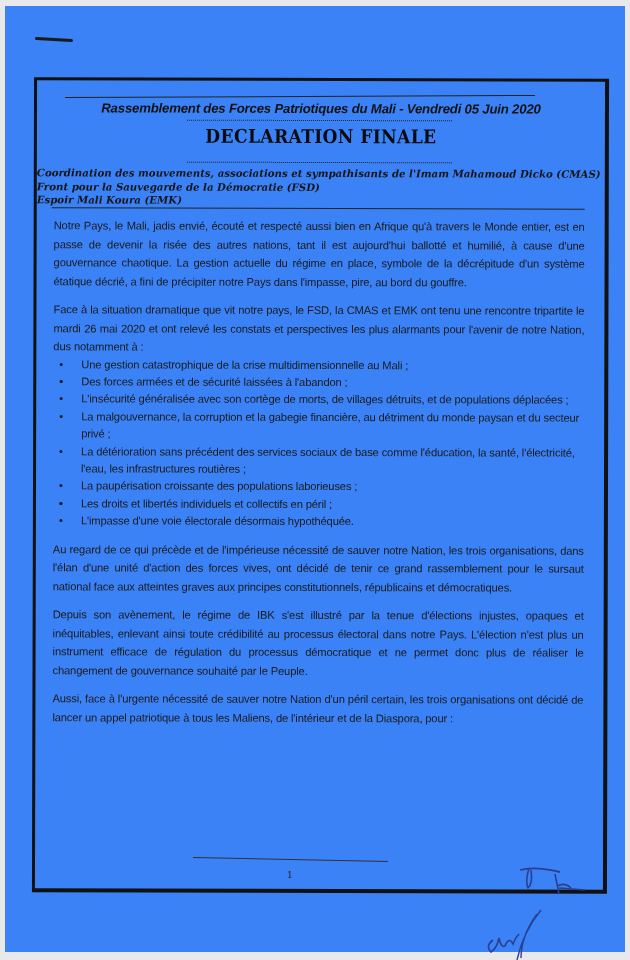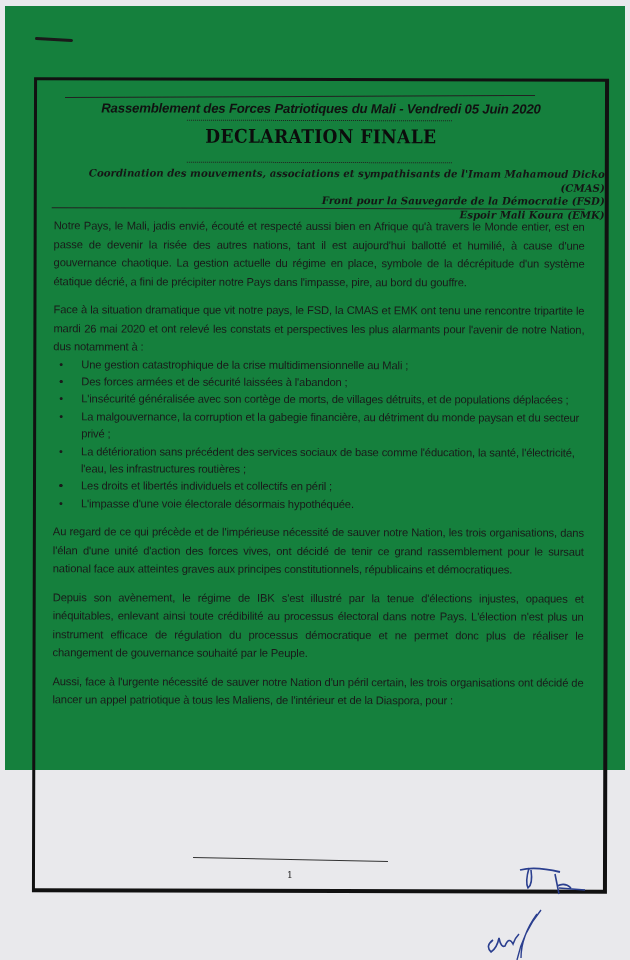"Rassemblement des Forces Patriotiques du" .sheet { background: #15803d -> #3b82f6; height: 764px -> 946px }
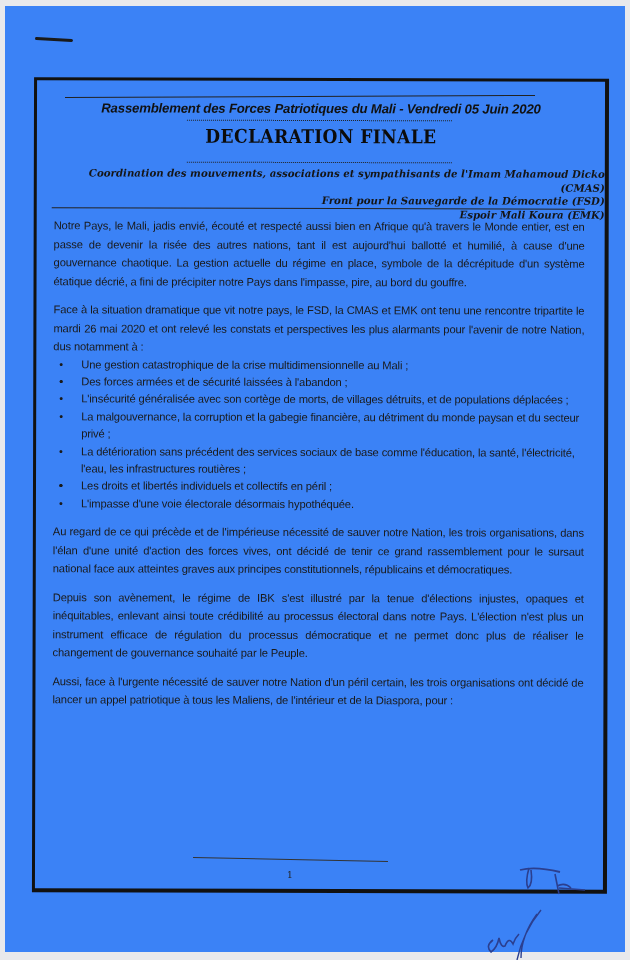"Coordination des mouvements," .orgs { left: 8px -> 0; text-align: right -> left }
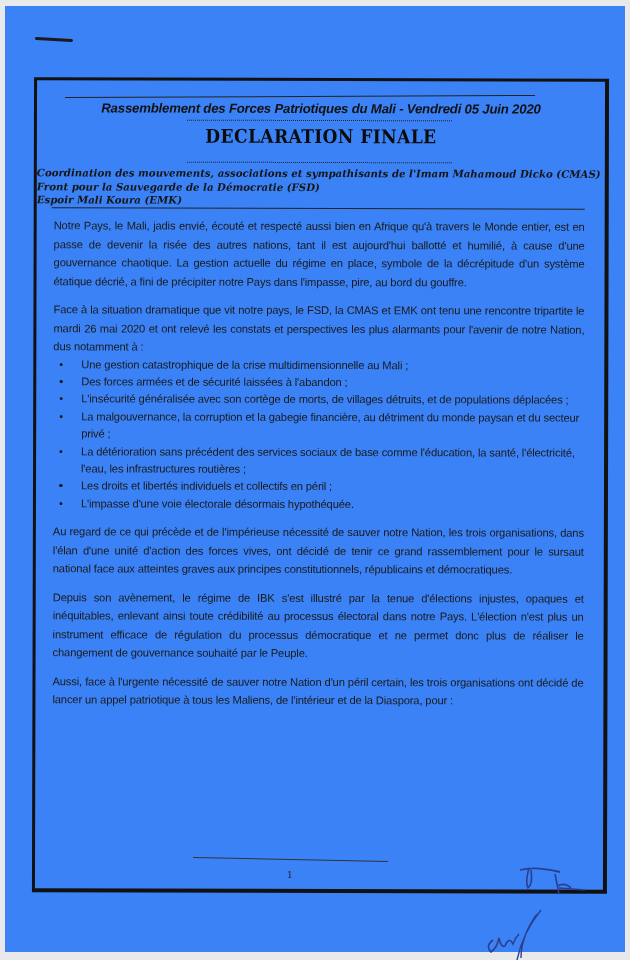"La paupérisation croissante des" span { html: none -> <span>La paupérisation croissante des populations laborieuses ;</span> }
